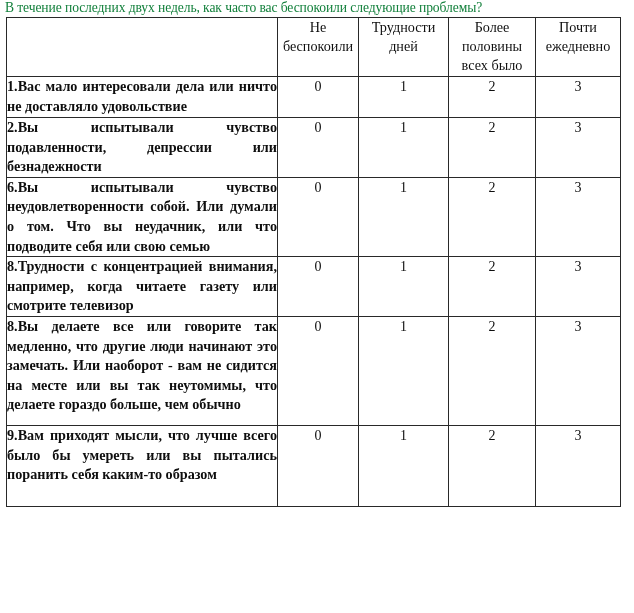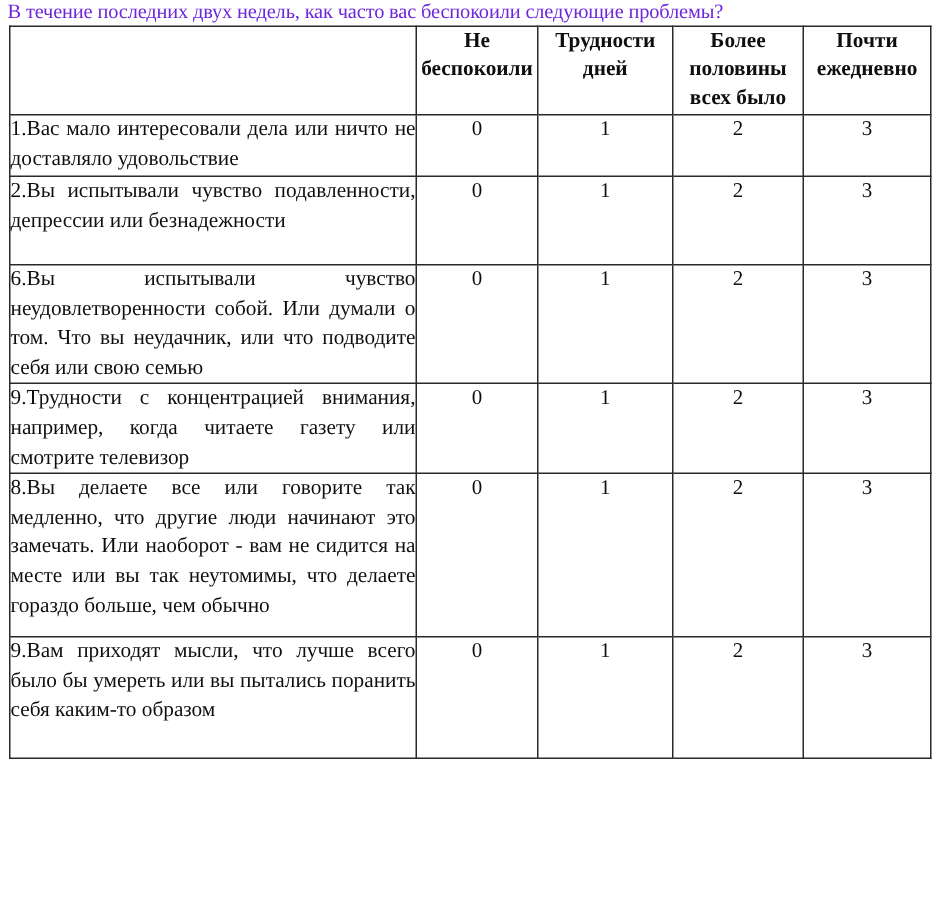"В течение последних двух недель," #questionnaire-title { color: #6d28d9 -> #15803d }
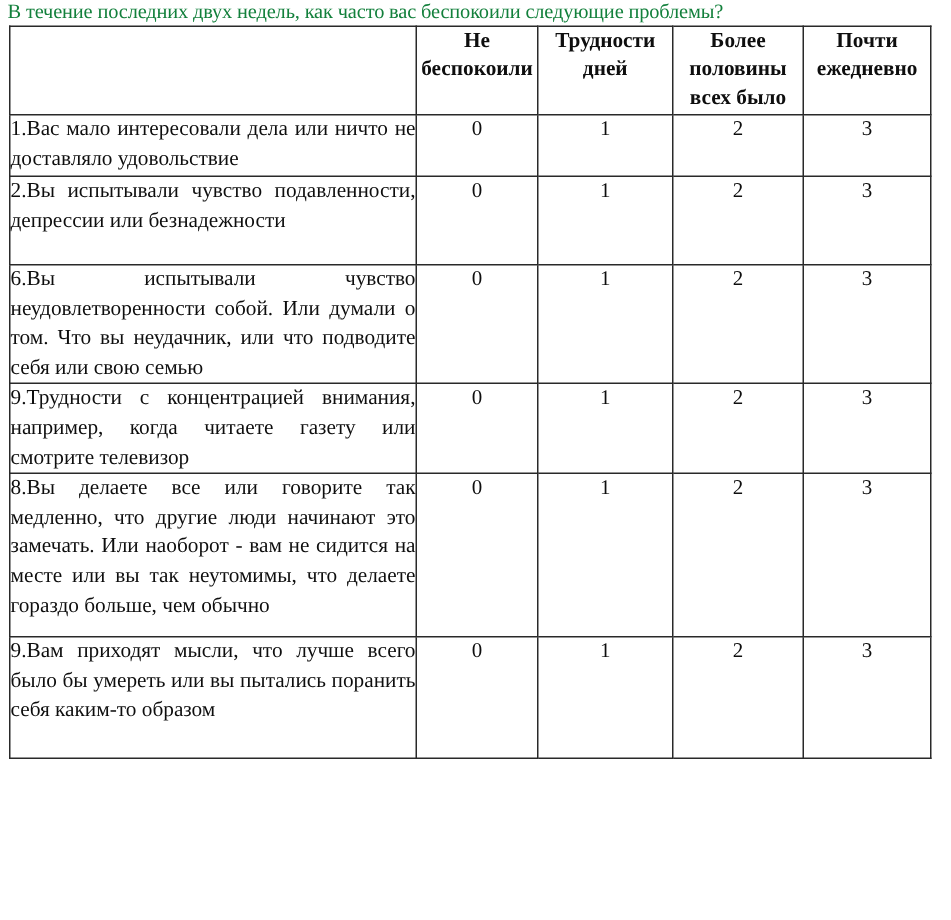"Не беспокоили" thead th { font-weight: bold -> normal }
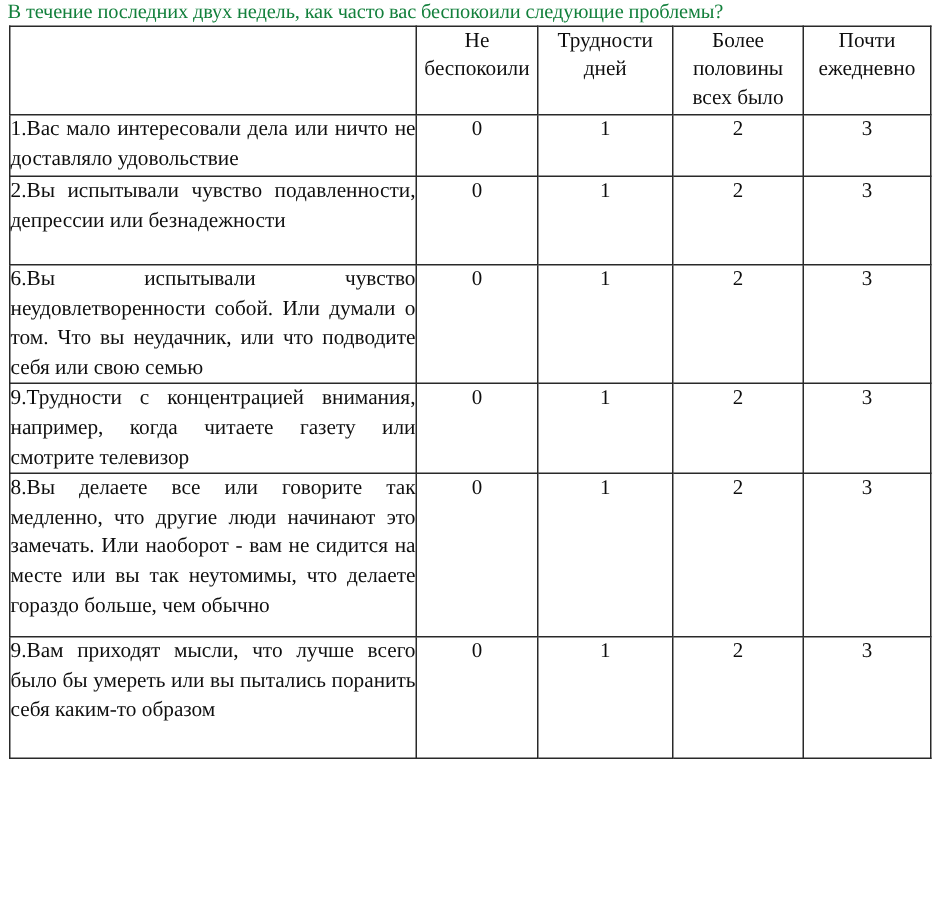"1.Вас мало интересовали дела или" td.item-cell { font-weight: none -> bold }
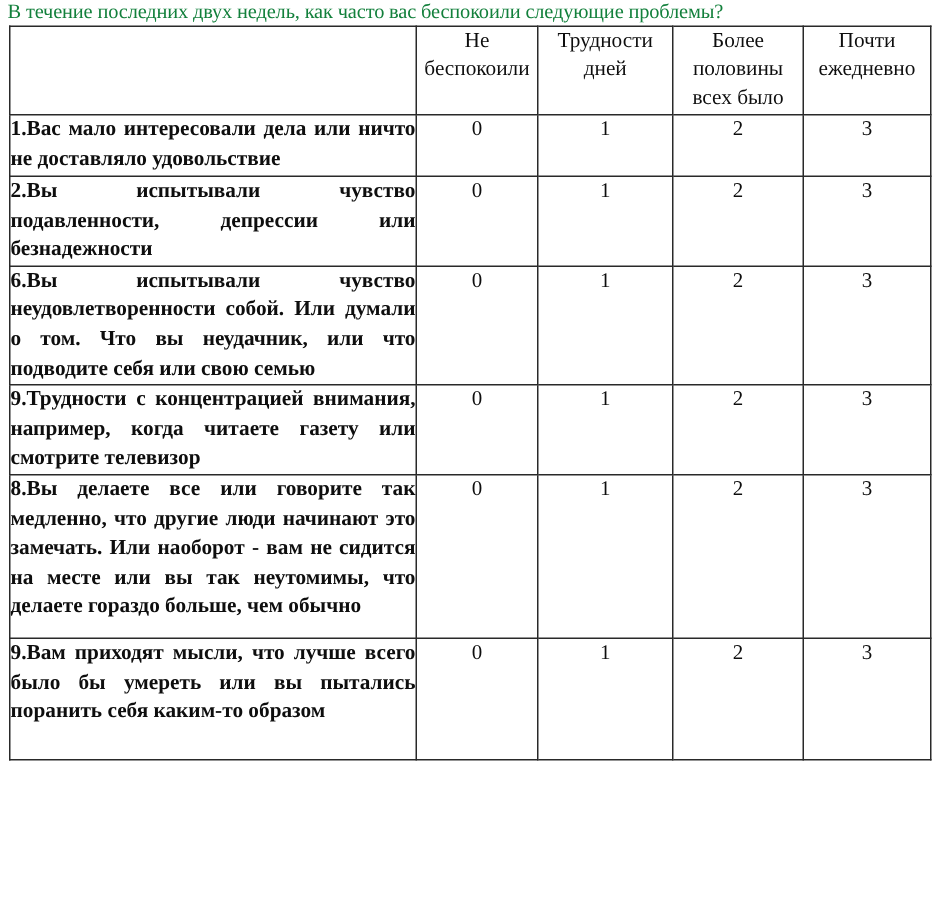"9.Трудности с концентрацией внимания," td.item-cell { text: 9.Трудности -> 8.Трудности }
